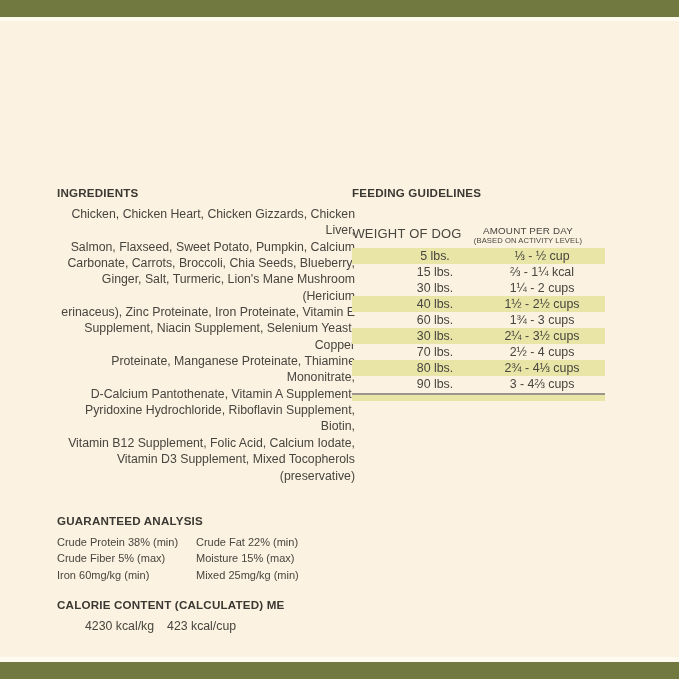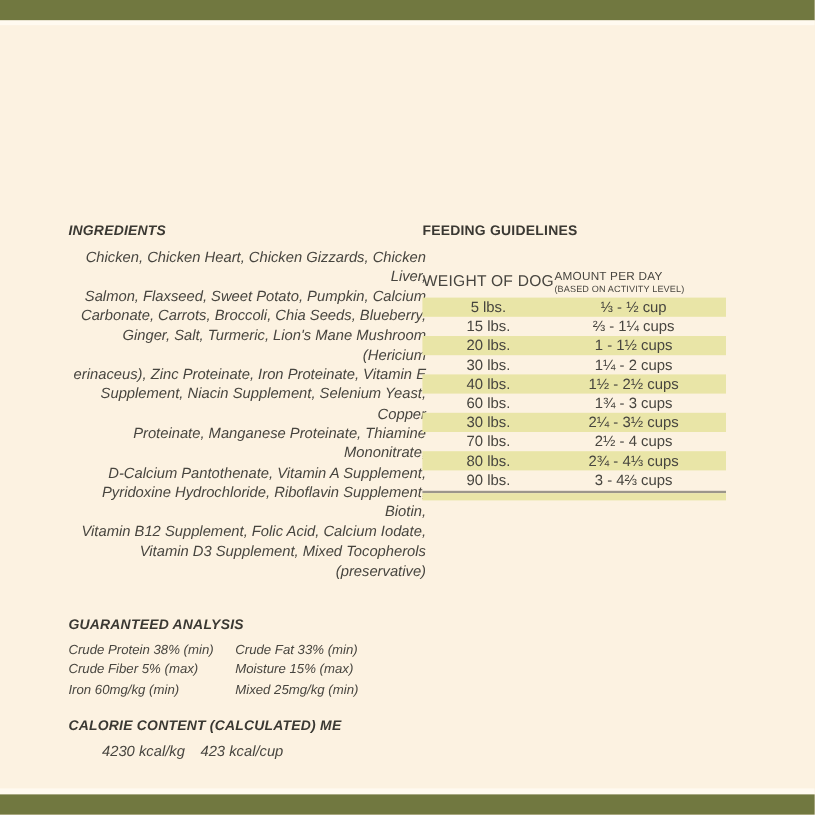"INGREDIENTS" .left-col { font-style: italic -> none }
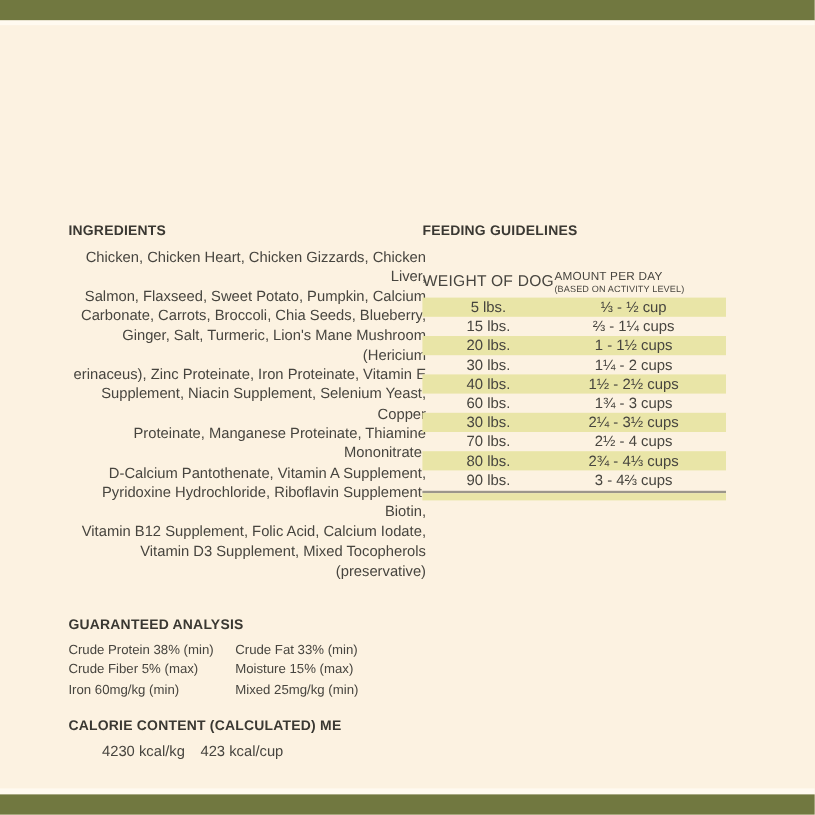"AMOUNT PER DAY" .fg-amount-header { text-align: left -> center }
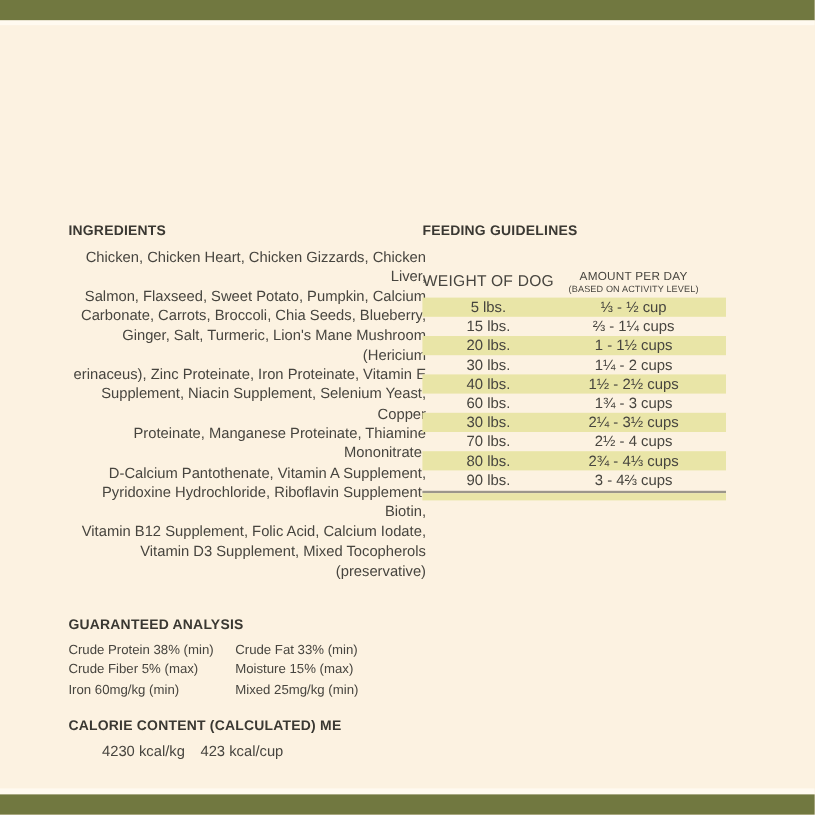"5 lbs." .fg-row { padding-left: none -> 28px }
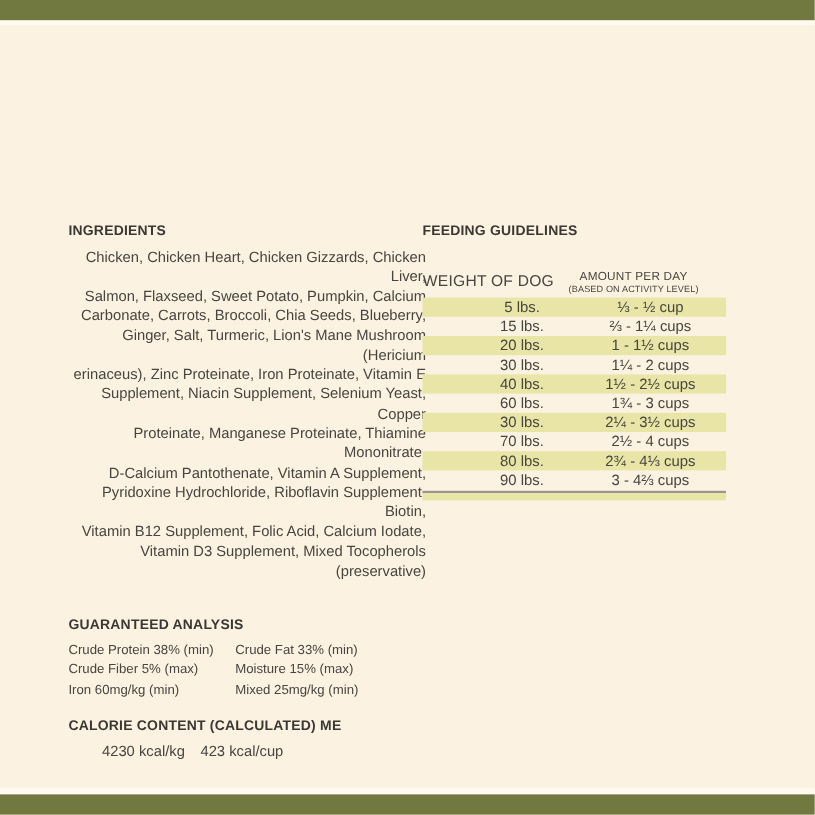"⅔ - 1¼ cups" span.fg-amount-cell { text: cups -> kcal }
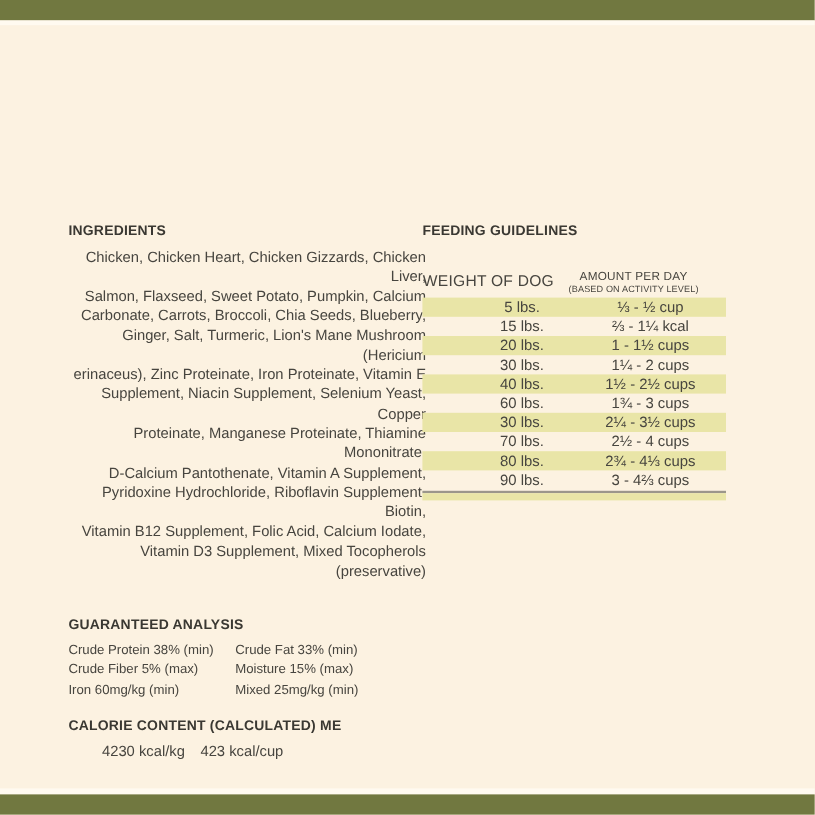"20 lbs." div.fg-row { html: <div> <span>20 lbs.</span> <span>1 - 1½ cups</span> </div> -> none }
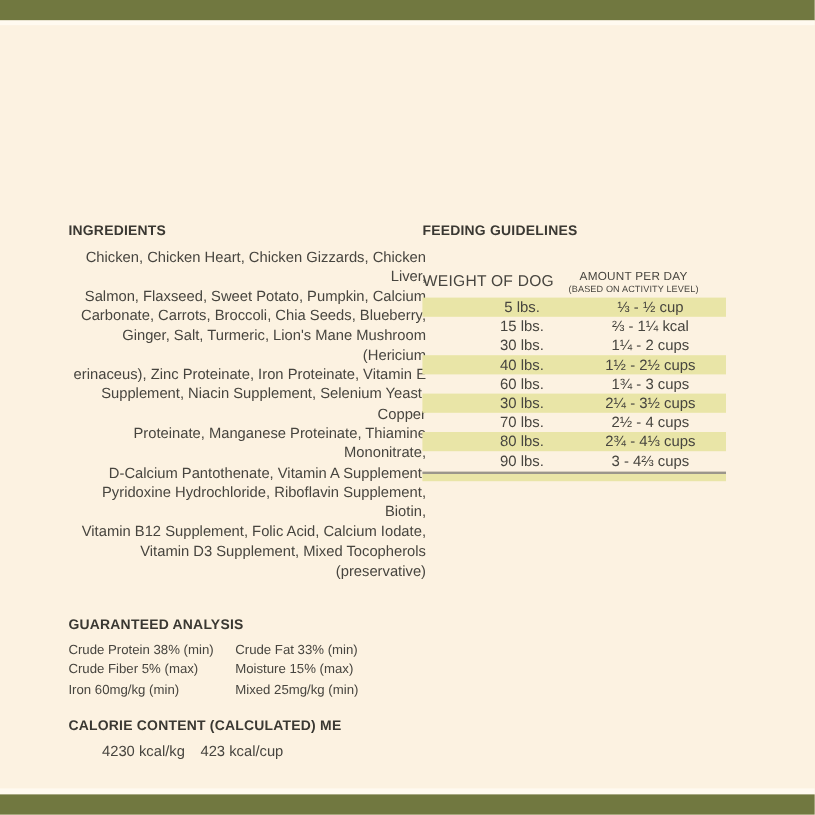"Crude Fat 33% (min)" span.analysis-right { text: 33% -> 22% }
